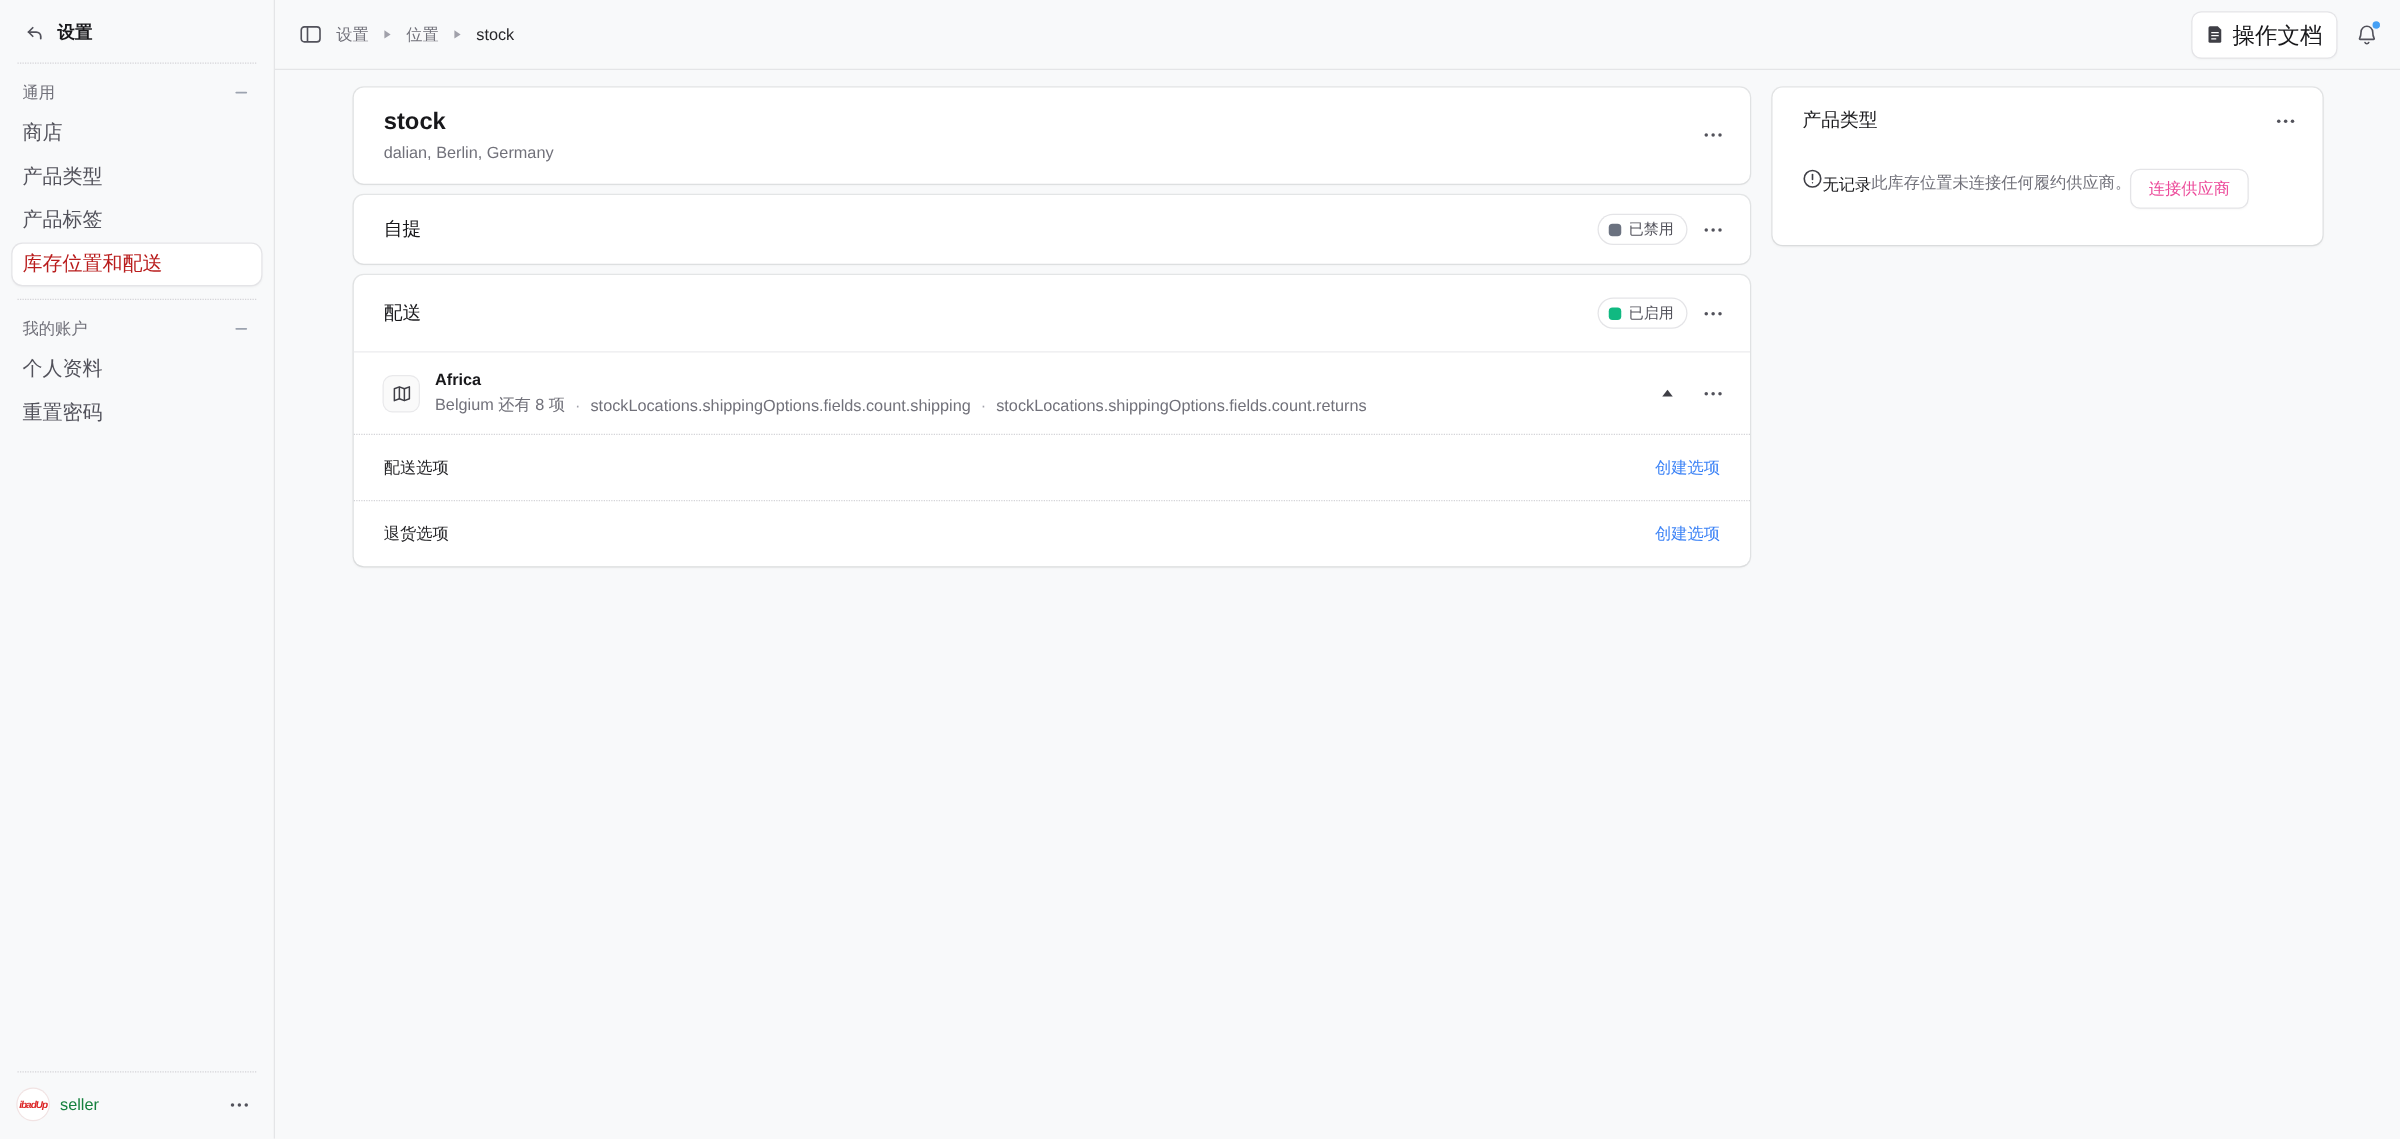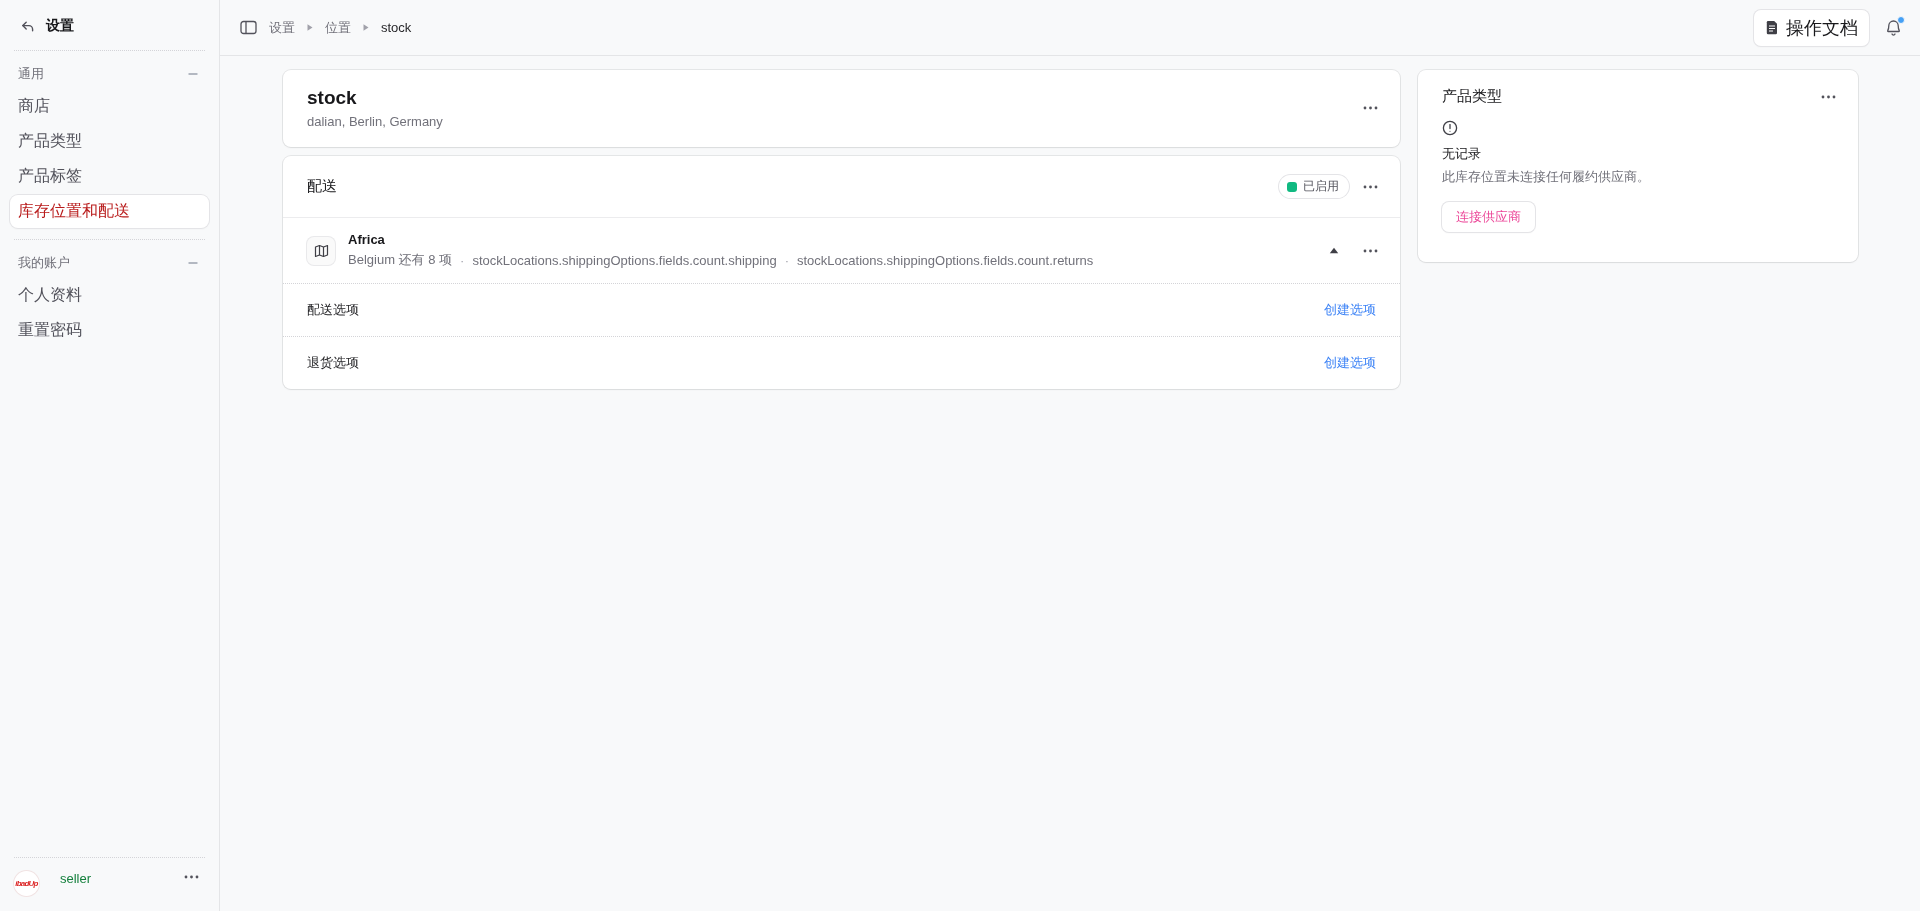"无记录" .empty-state { align-items: flex-start -> center; flex-direction: column -> row }
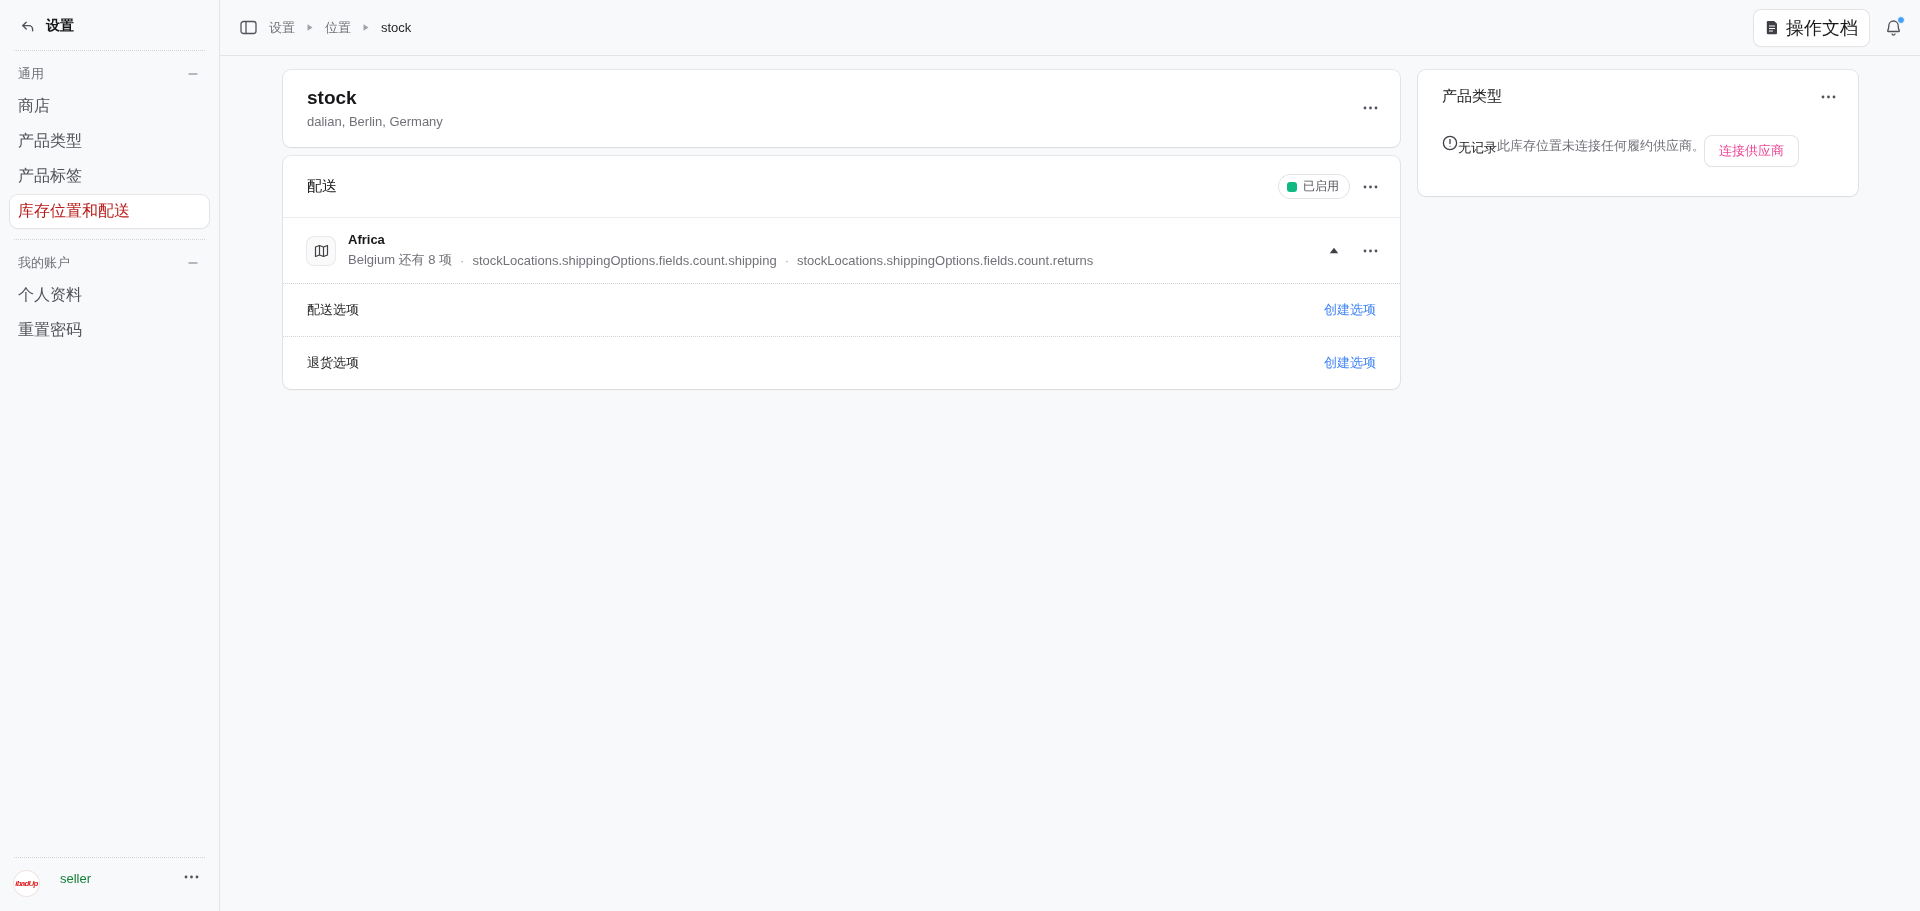"自提" section.card { html: none -> <section> <div> <h2>自提</h2> <div> <span> <span></span> <span>已禁用</span> </span> <span> <svg> <circle></circle> <circle></circle> <circle></circle> </svg> </span> </div> </div> </section> }
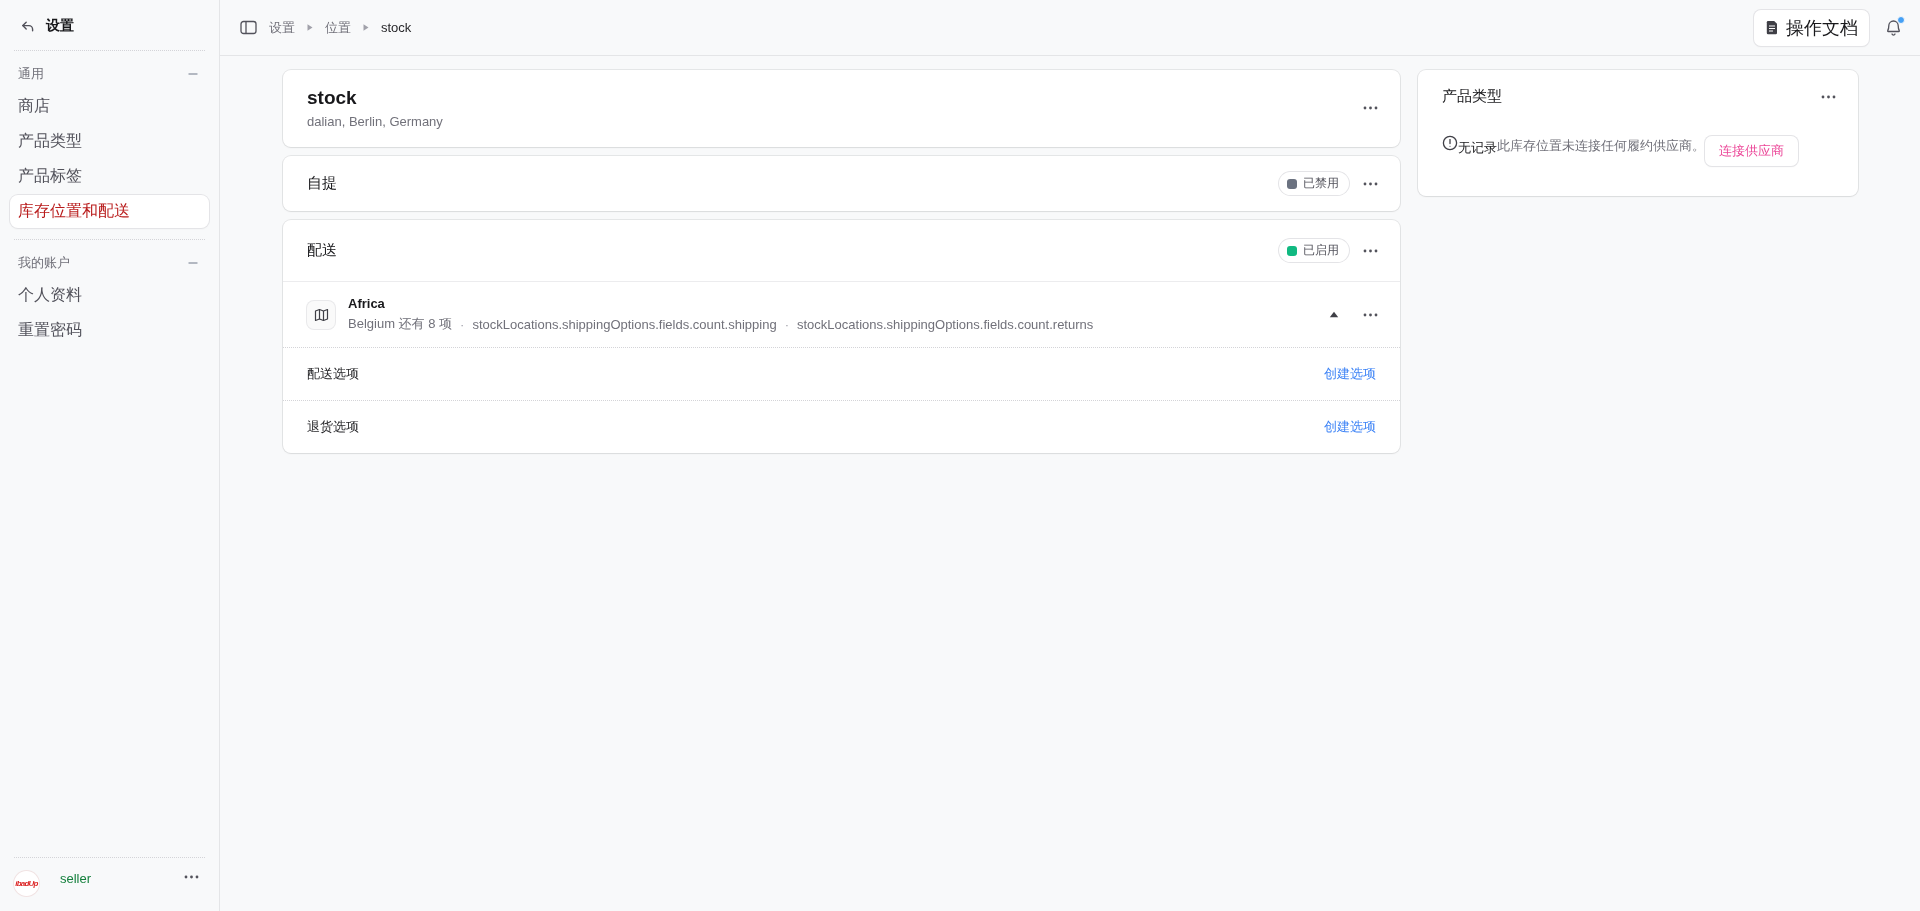"ibadUp" .sb-user-row { align-items: flex-start -> center; gap: 21px -> 9px }
